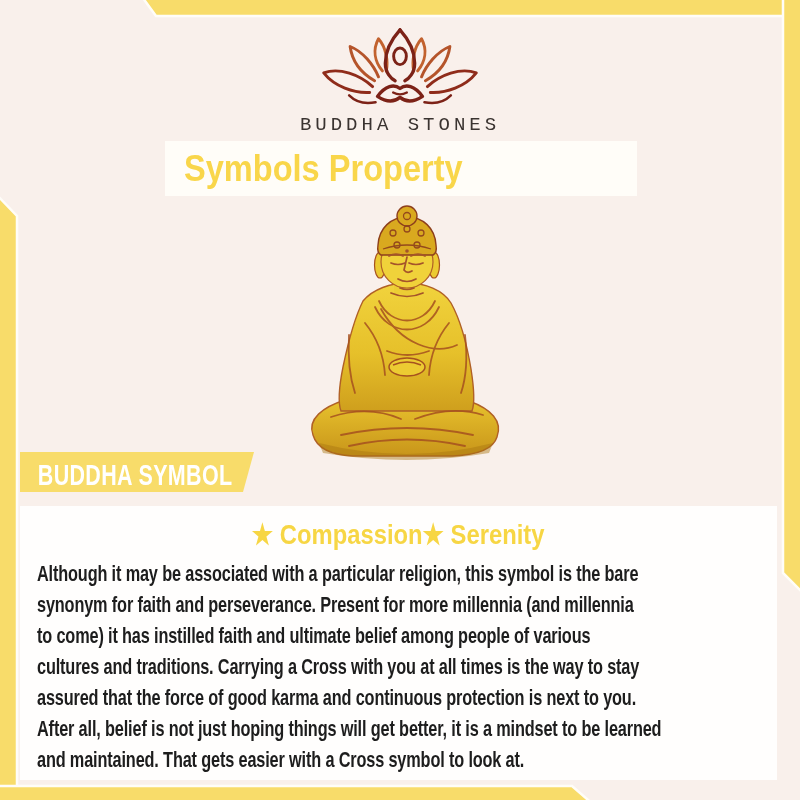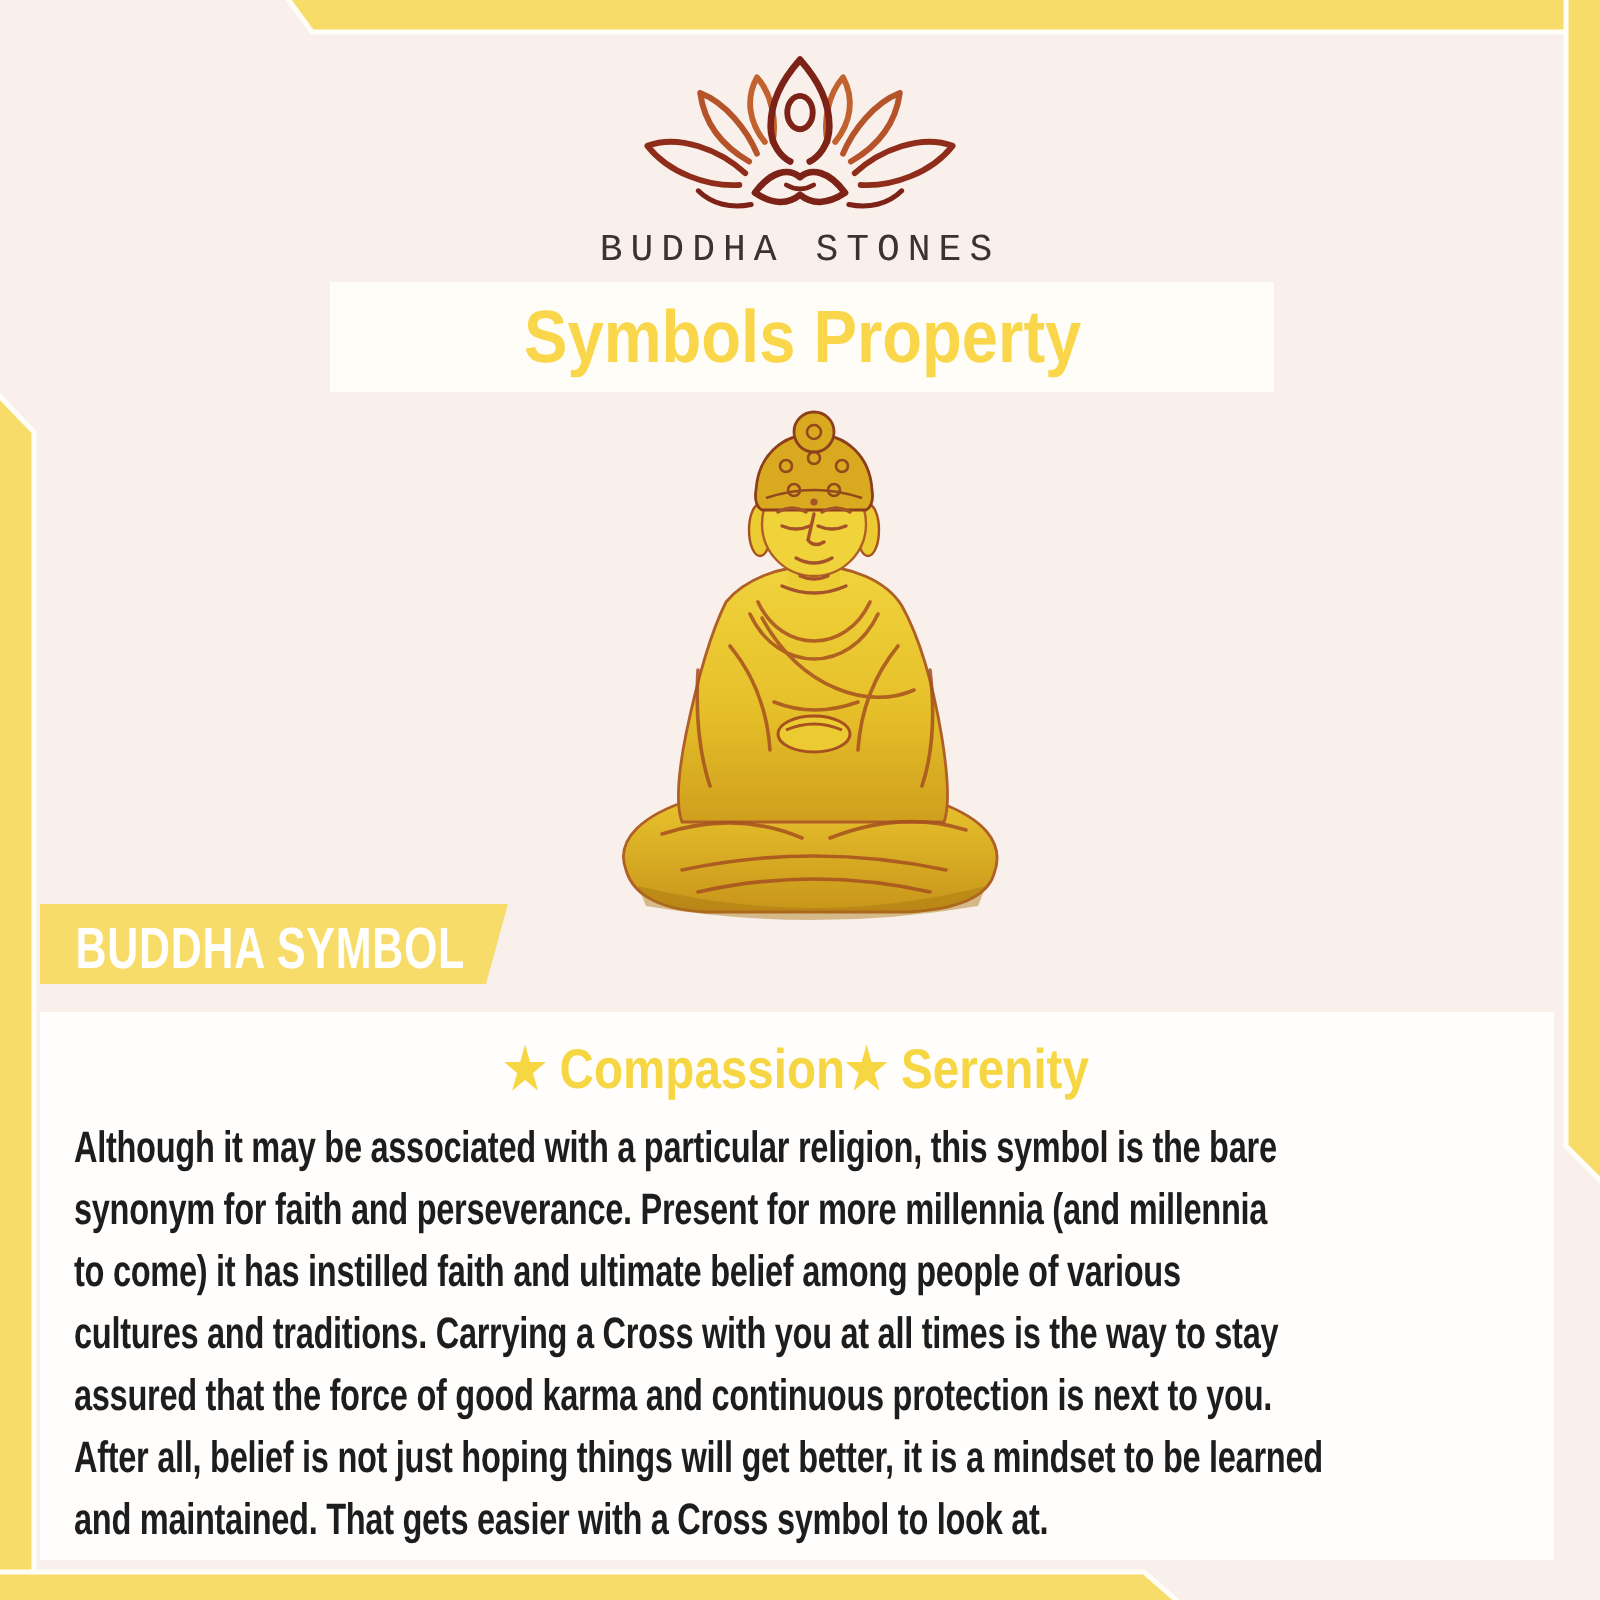"Symbols Property" .title-band { justify-content: center -> flex-start }
